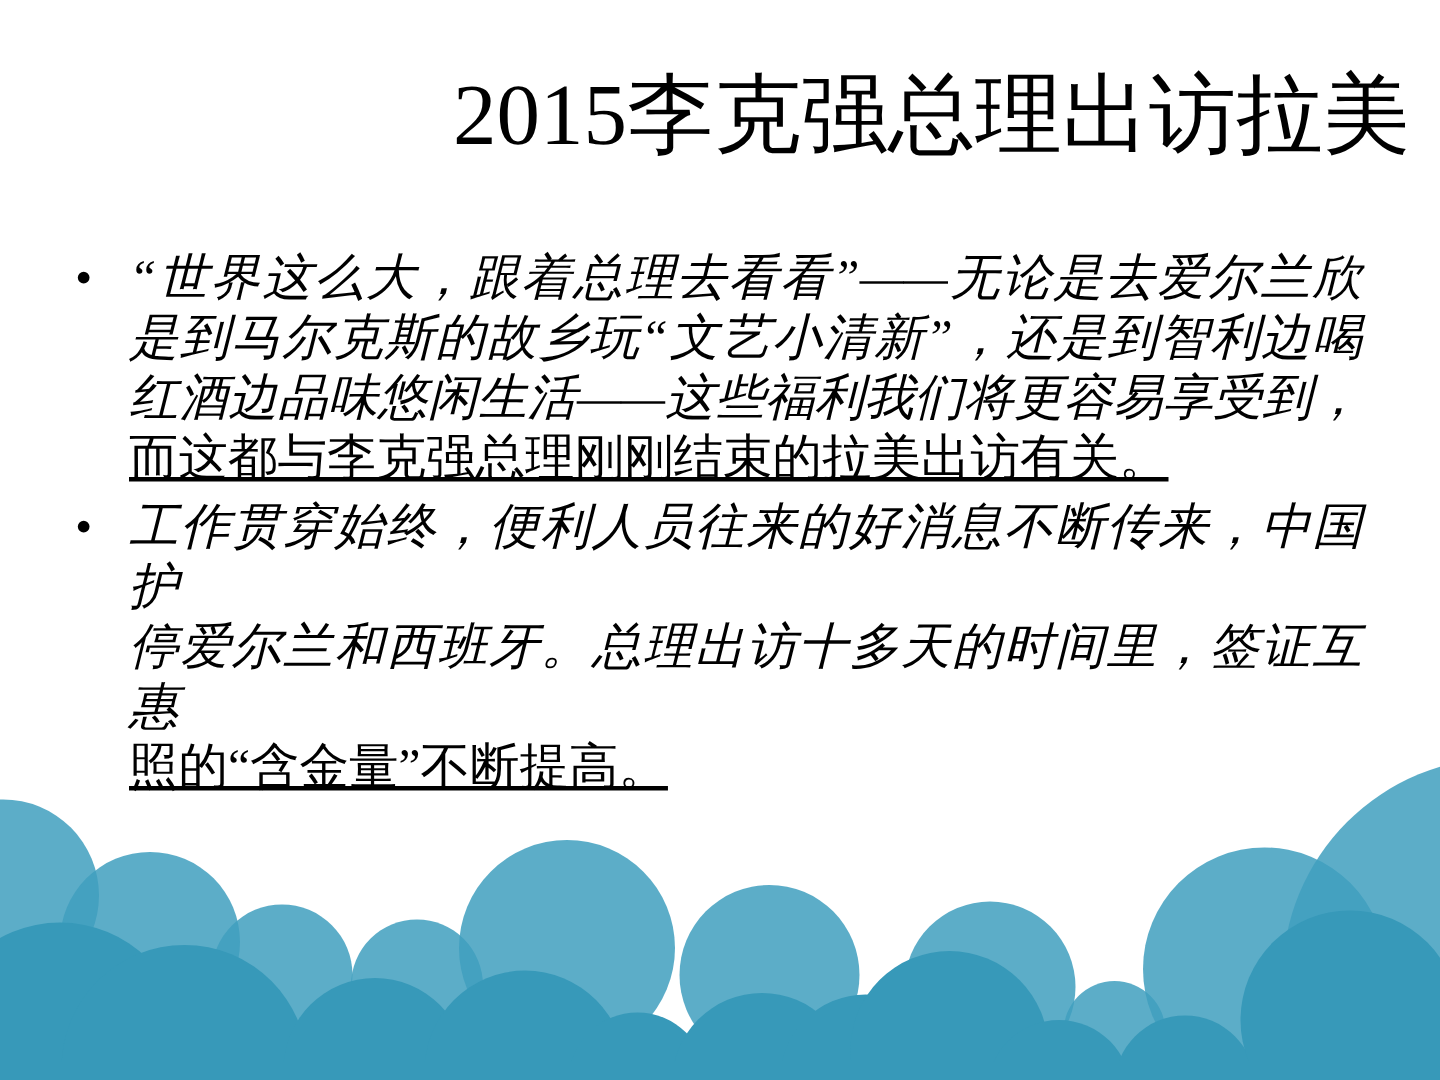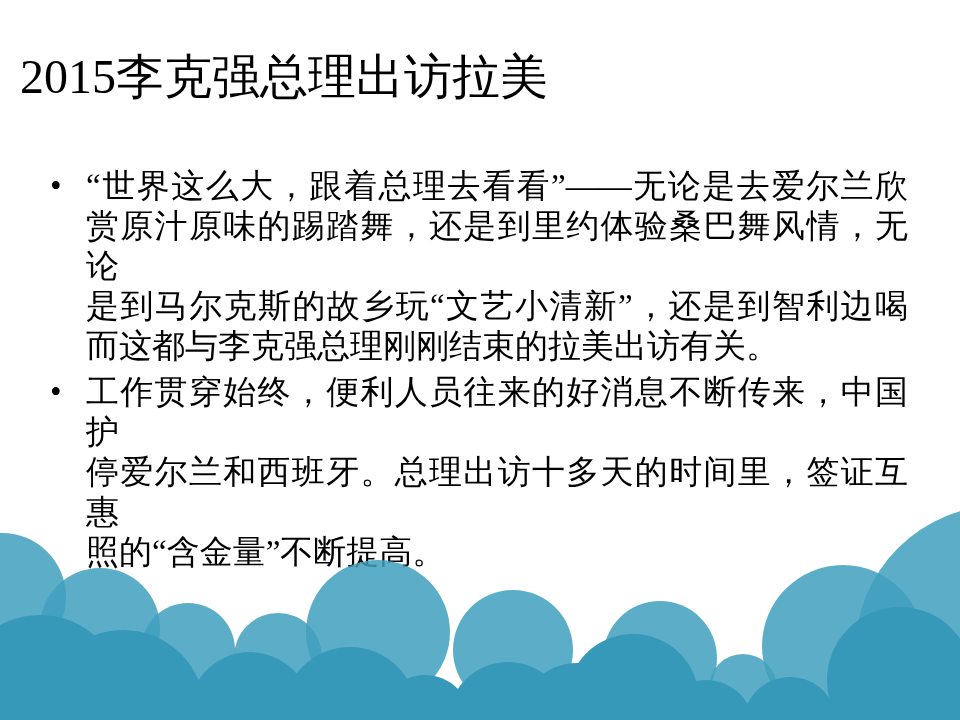"2015李克强总理出访拉美" .title { font-size: 48px -> 58px; text-align: left -> right }
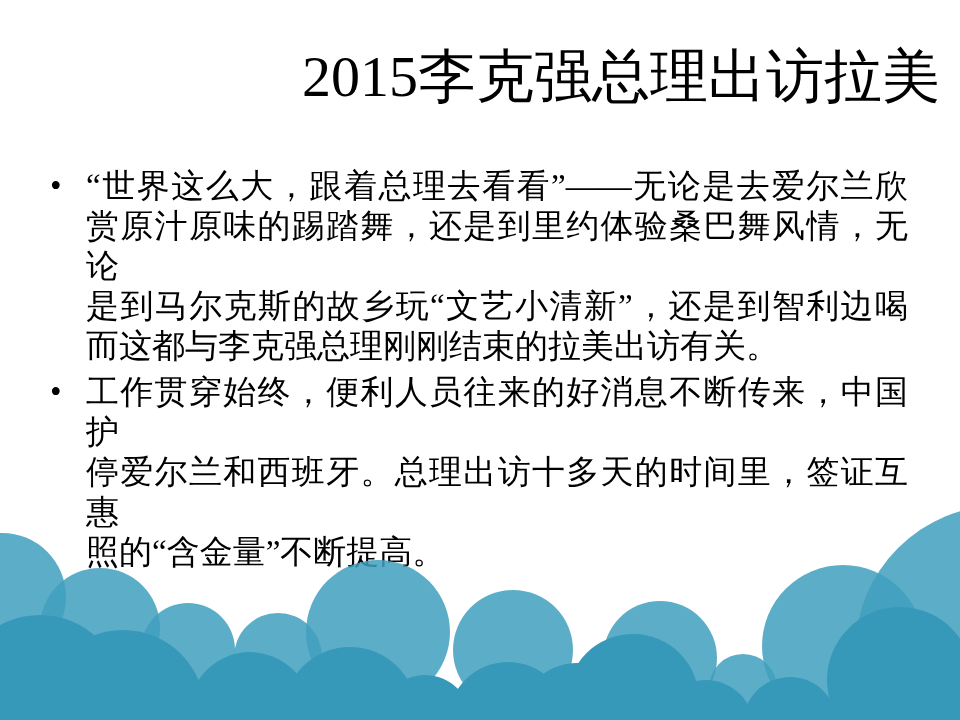"“世界这么大，跟着总理去看看”——无论是去爱尔兰欣" .tline { font-style: none -> italic }
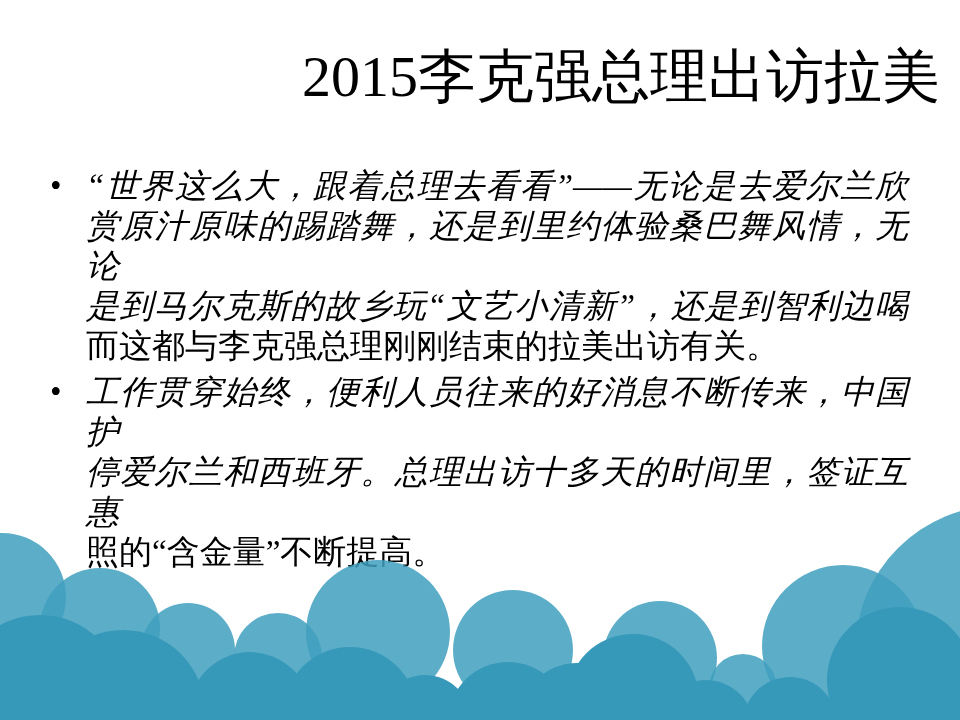"赏原汁原味的踢踏舞，还是到里约体验桑巴舞风情，无论" div.tline { html: <div>赏原汁原味的踢踏舞，还是到里约体验桑巴舞风情，无论</div> -> none }
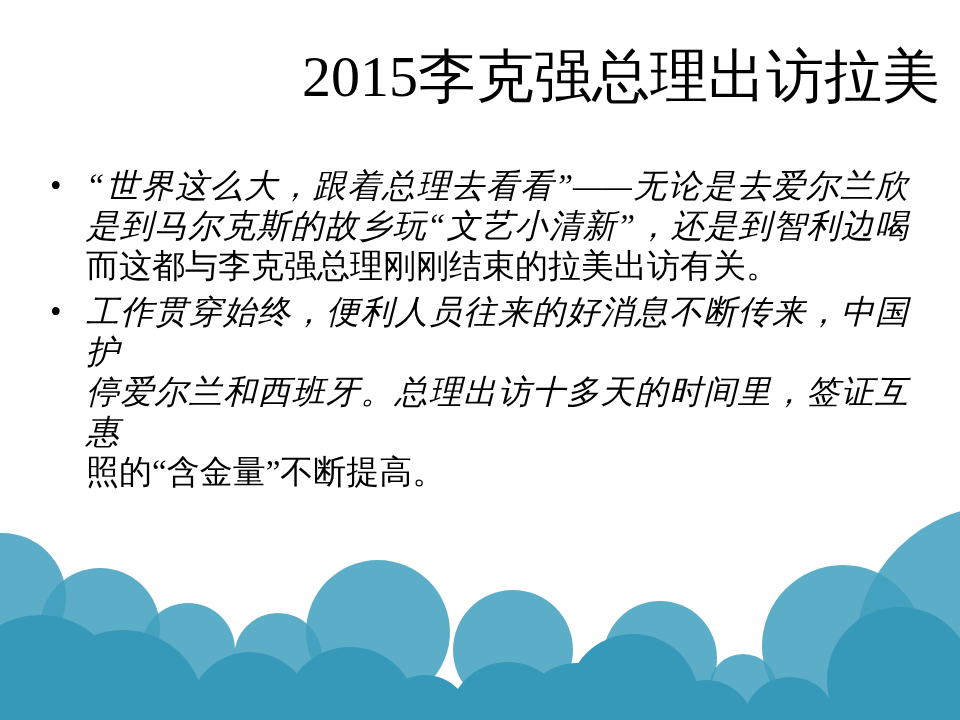"红酒边品味悠闲生活——这些福利我们将更容易享受到，" div.tline { html: none -> <div>红酒边品味悠闲生活——这些福利我们将更容易享受到，</div> }
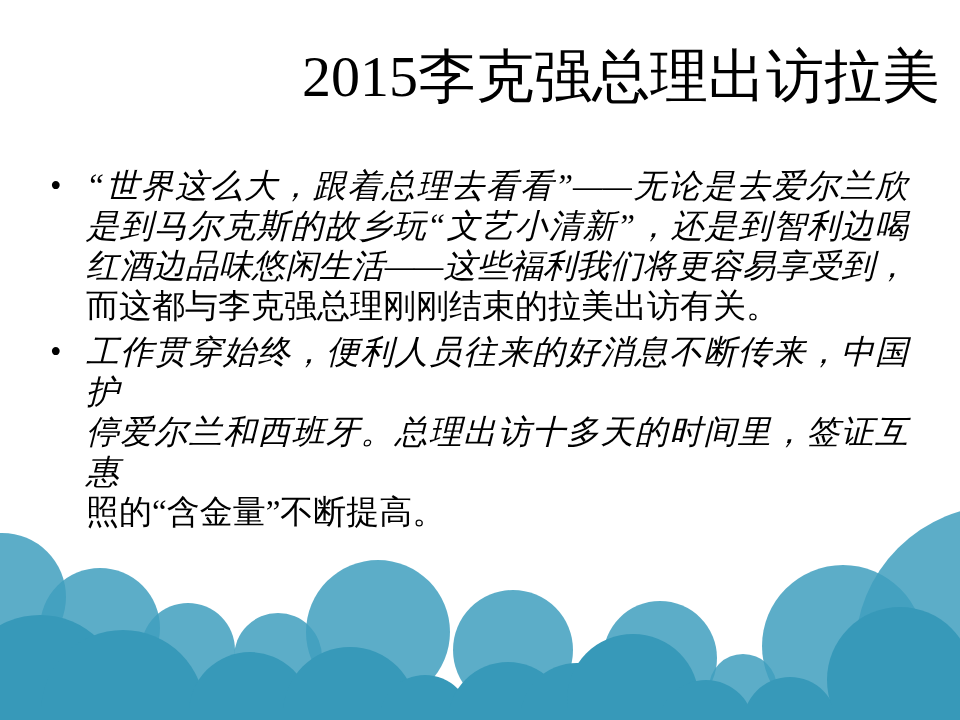"而这都与李克强总理刚刚结束的拉美出访有关。" .tline-last { text-decoration: none -> underline }
